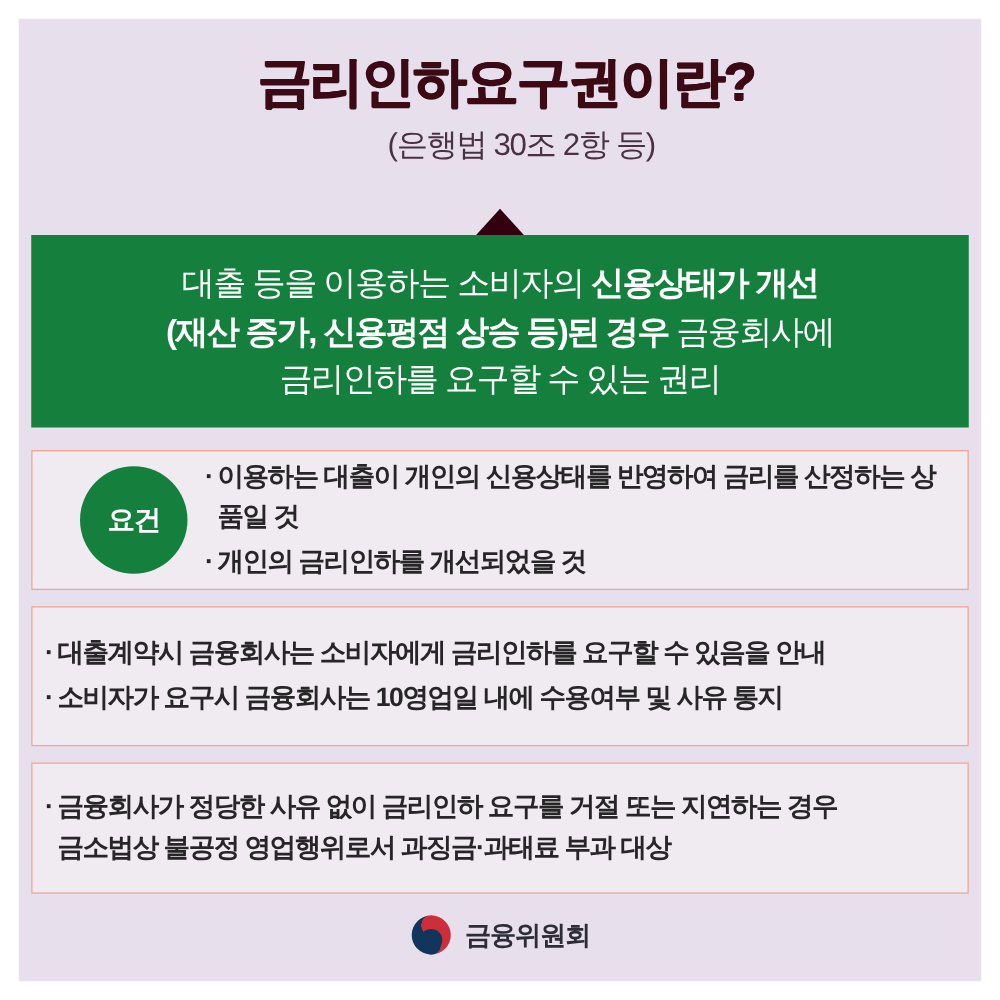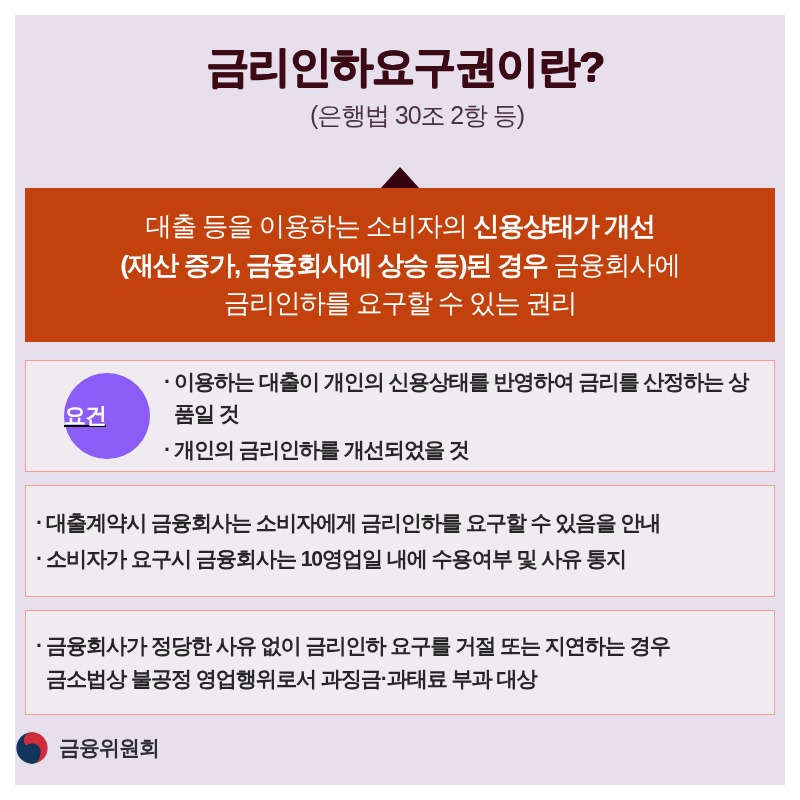"대출 등을 이용하는 소비자의 신용상태가" .banner { background: #c2410c -> #15803d }
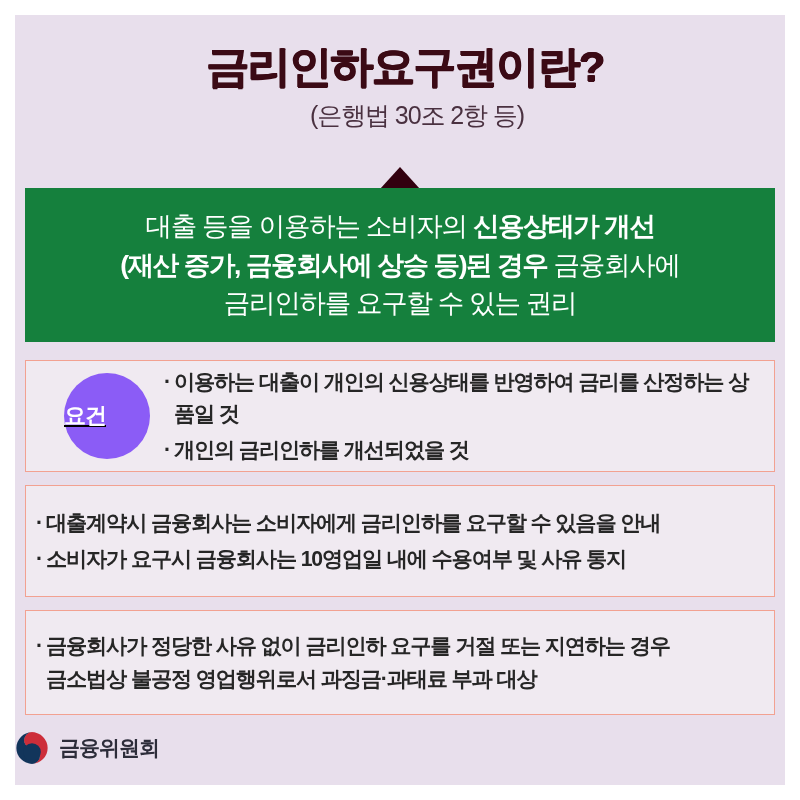"(재산 증가, 금융회사에 상승 등)된" b { text: 금융회사에 -> 신용평점 }
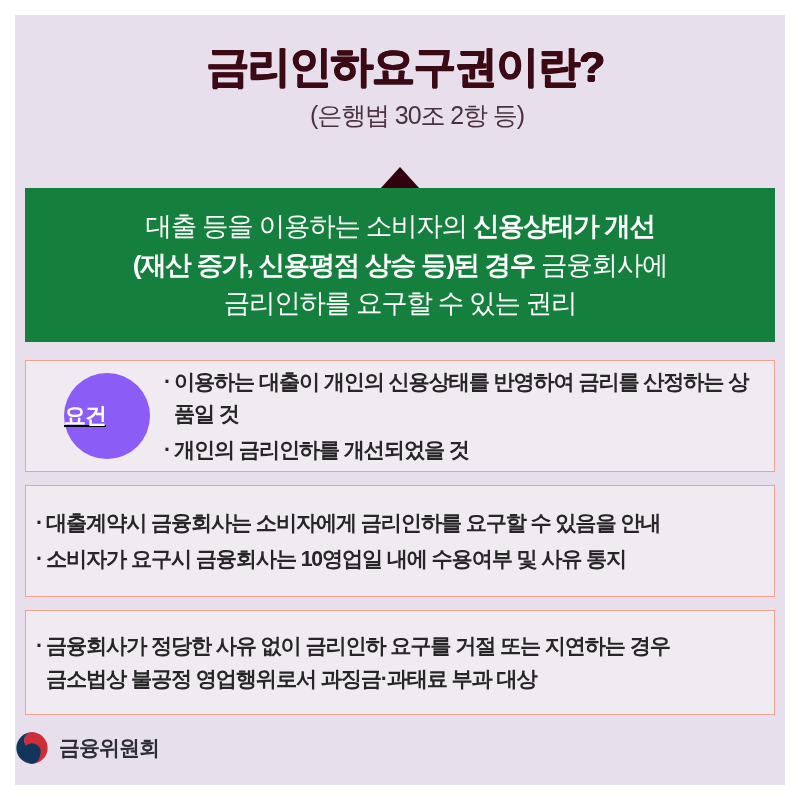"요건" .badge { background: #8b5cf6 -> #15803d; justify-content: none -> center; text-decoration: underline -> none }
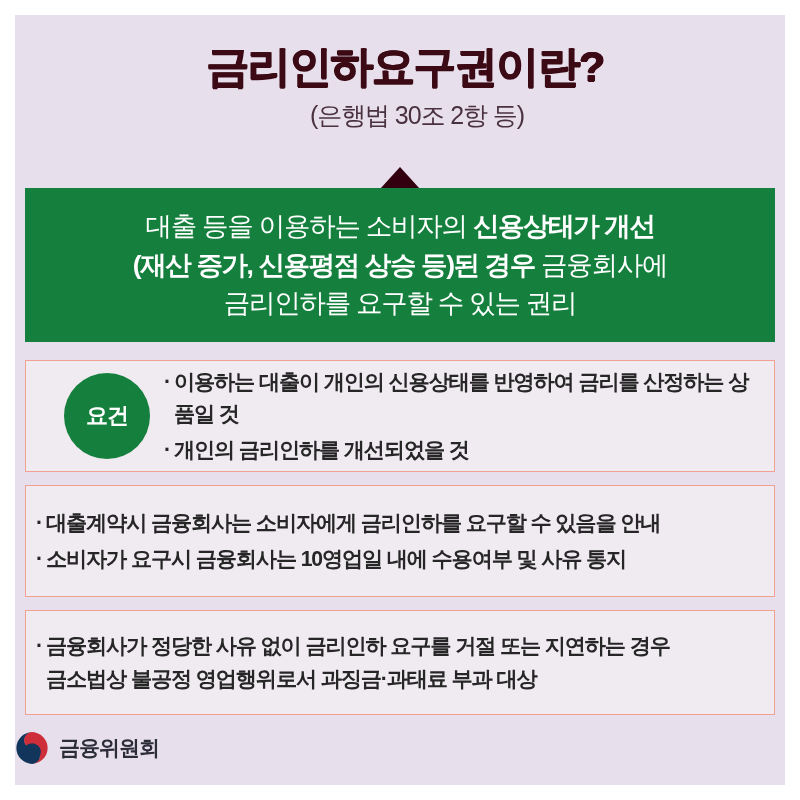"금융위원회" .footer { justify-content: none -> center }
